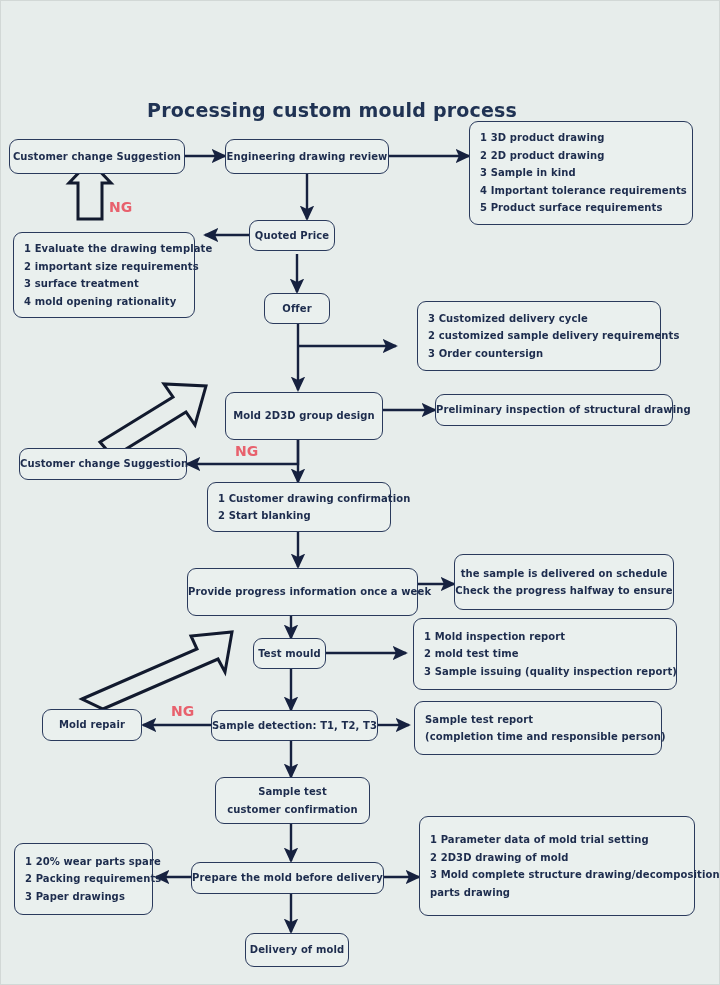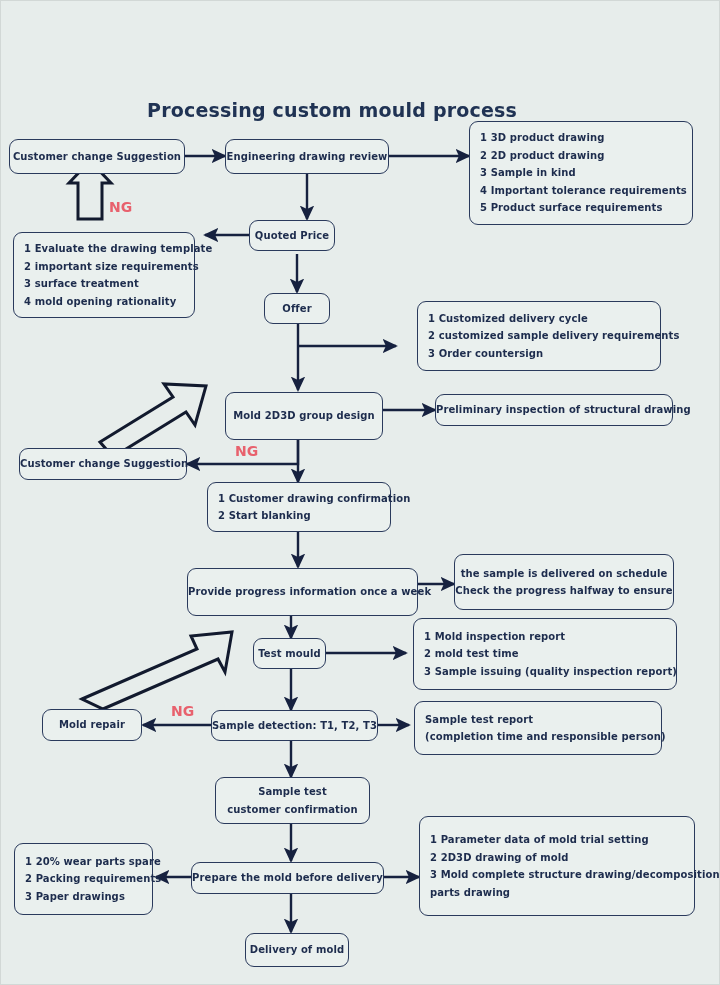"1 Customized delivery cycle" div.ln { text: 1 -> 3 }
